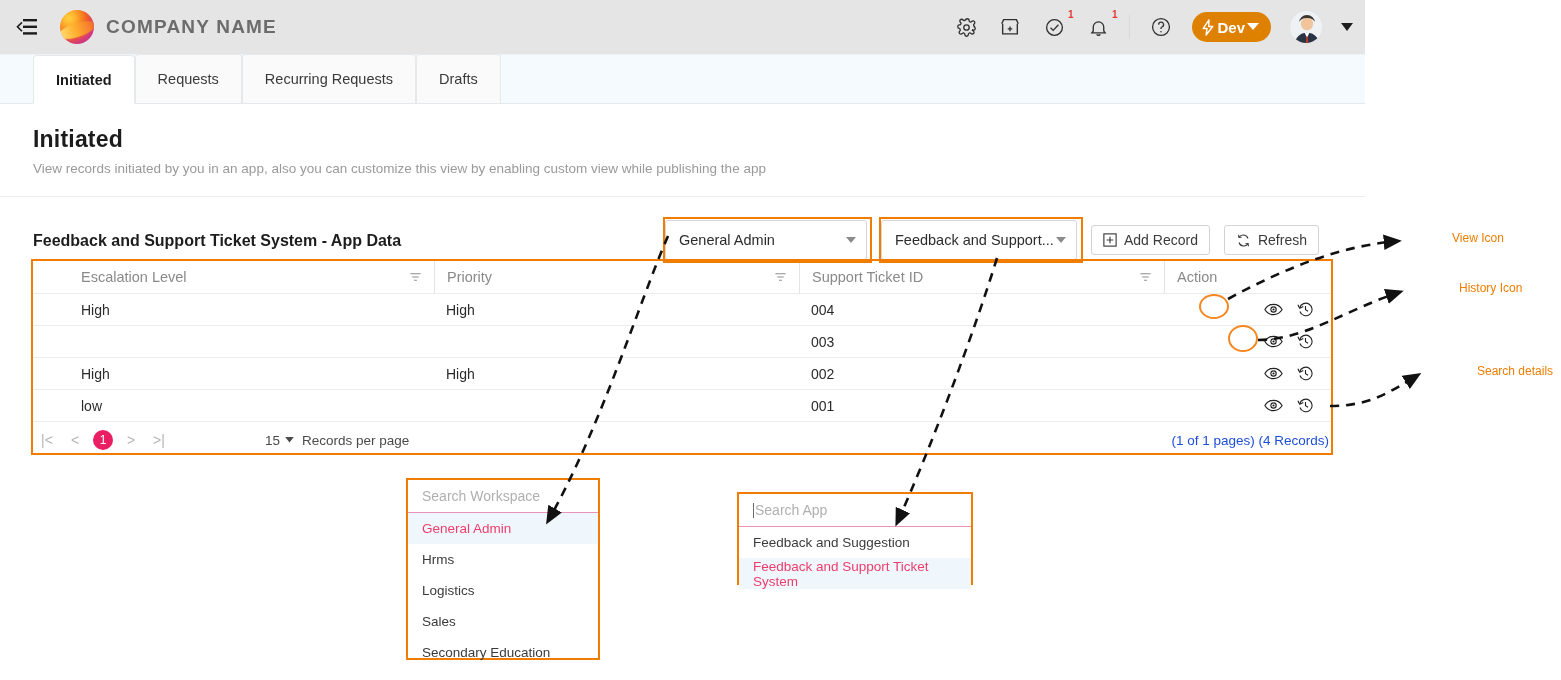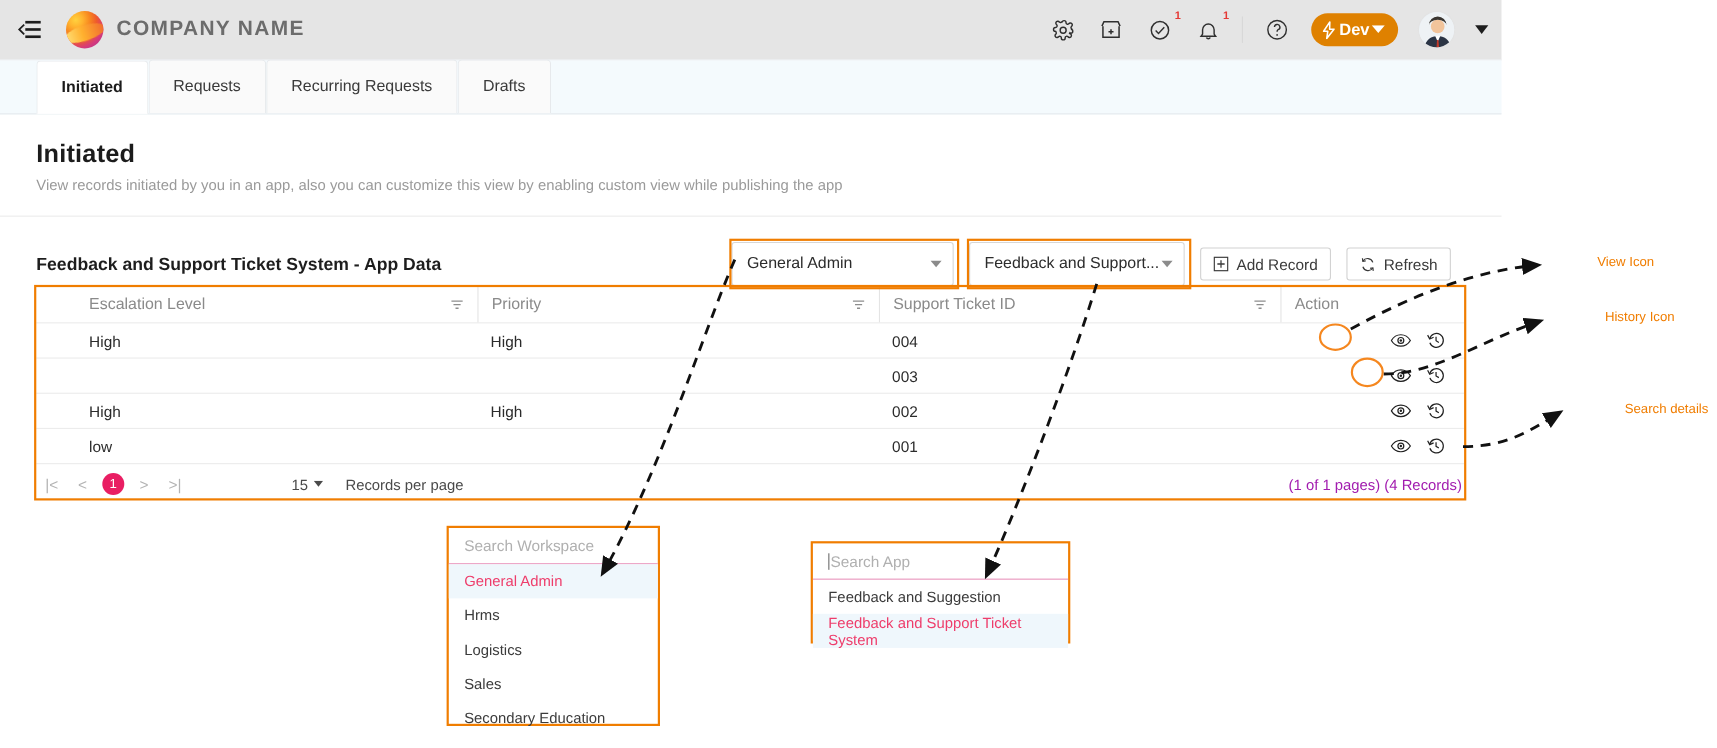"Records per page" .pg-label { margin-left: 20px -> 8px }
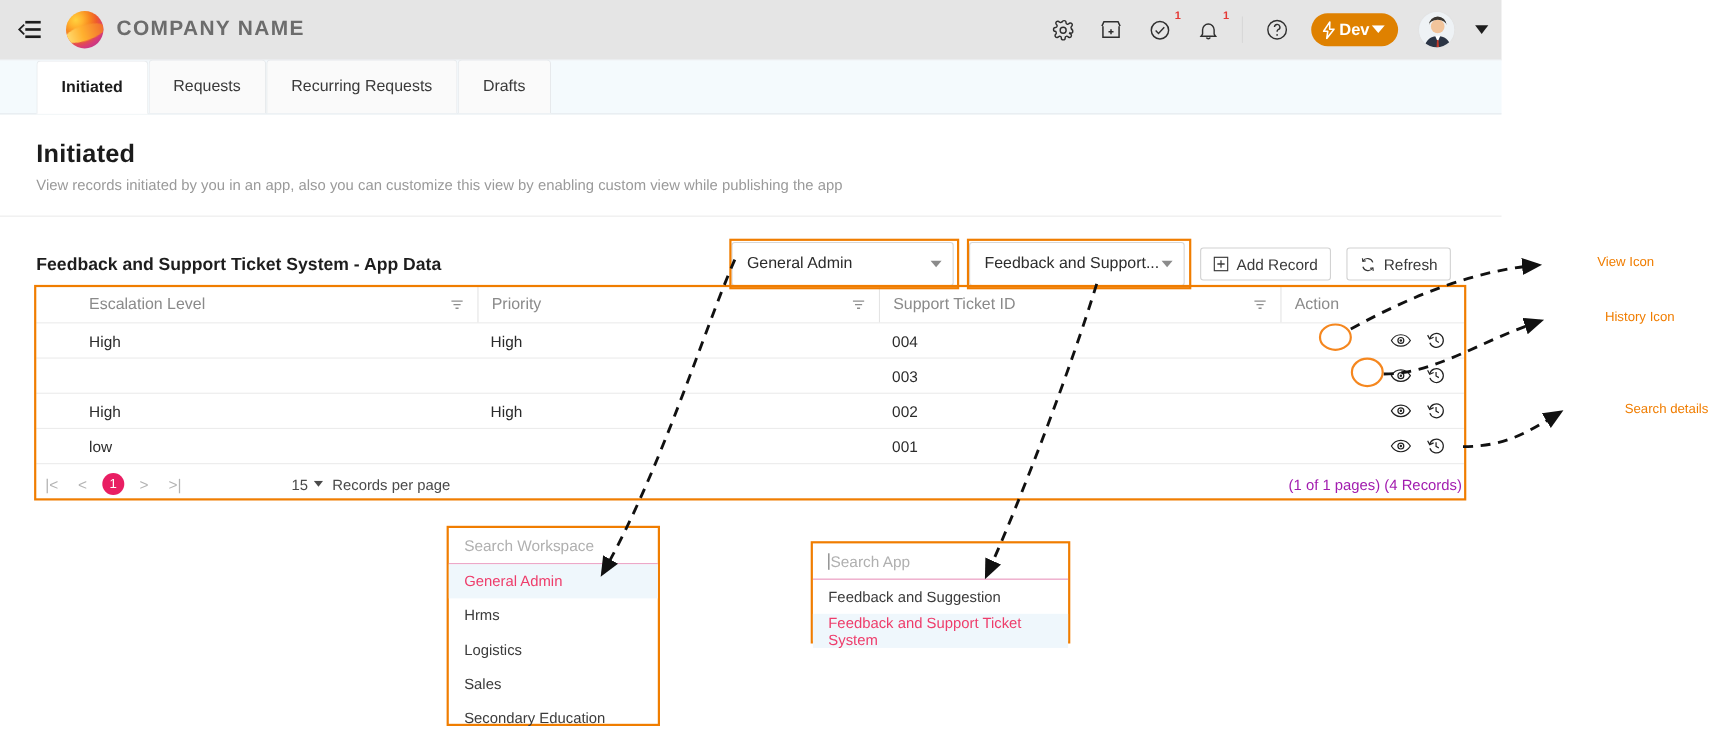"(1 of 1 pages) (4" .pg-count { color: #a21caf -> #1d4ed8 }
